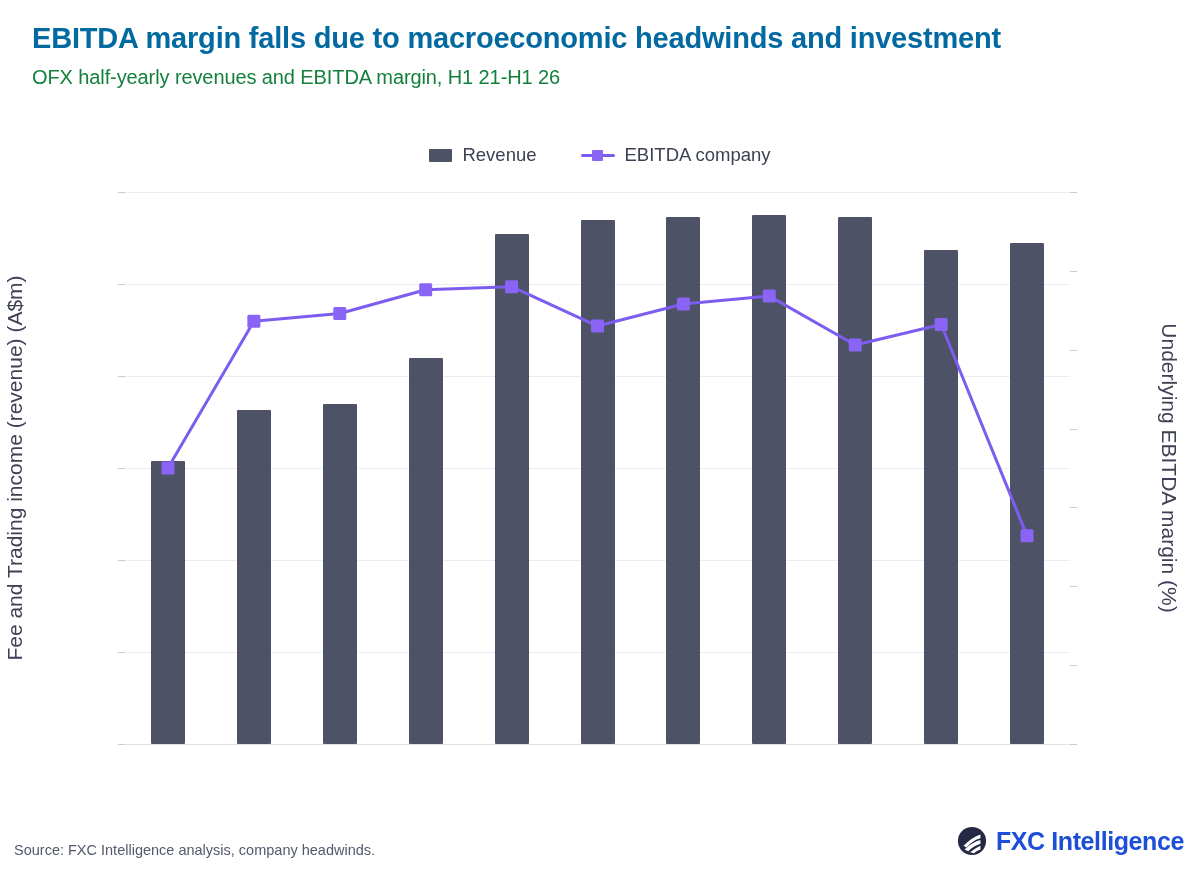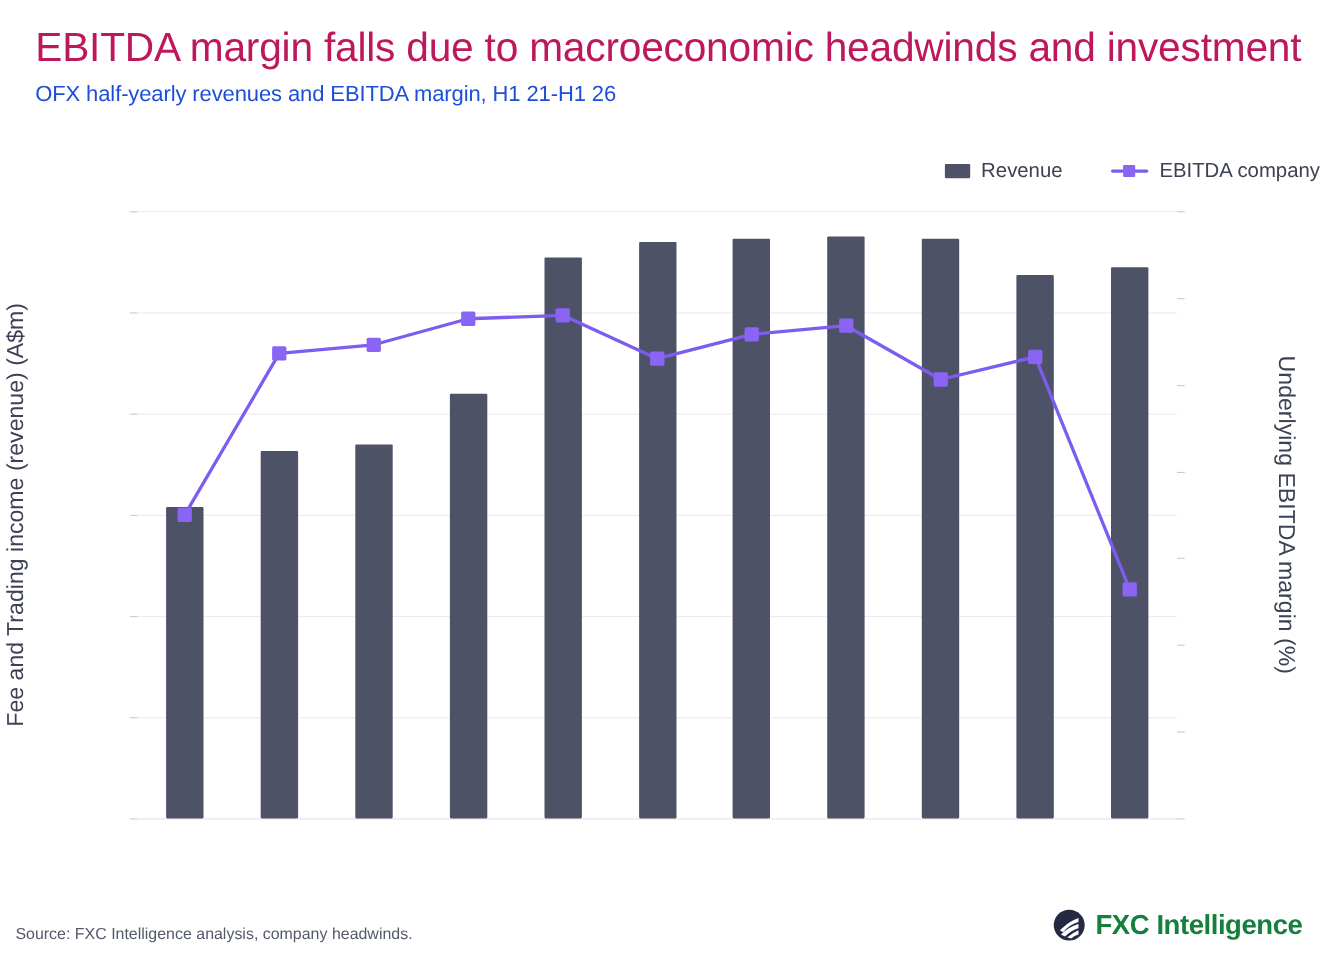"EBITDA margin falls due to" #chart-title { color: #be185d -> #0369a1; font-size: 37px -> 29px; font-weight: 400 -> 700 }
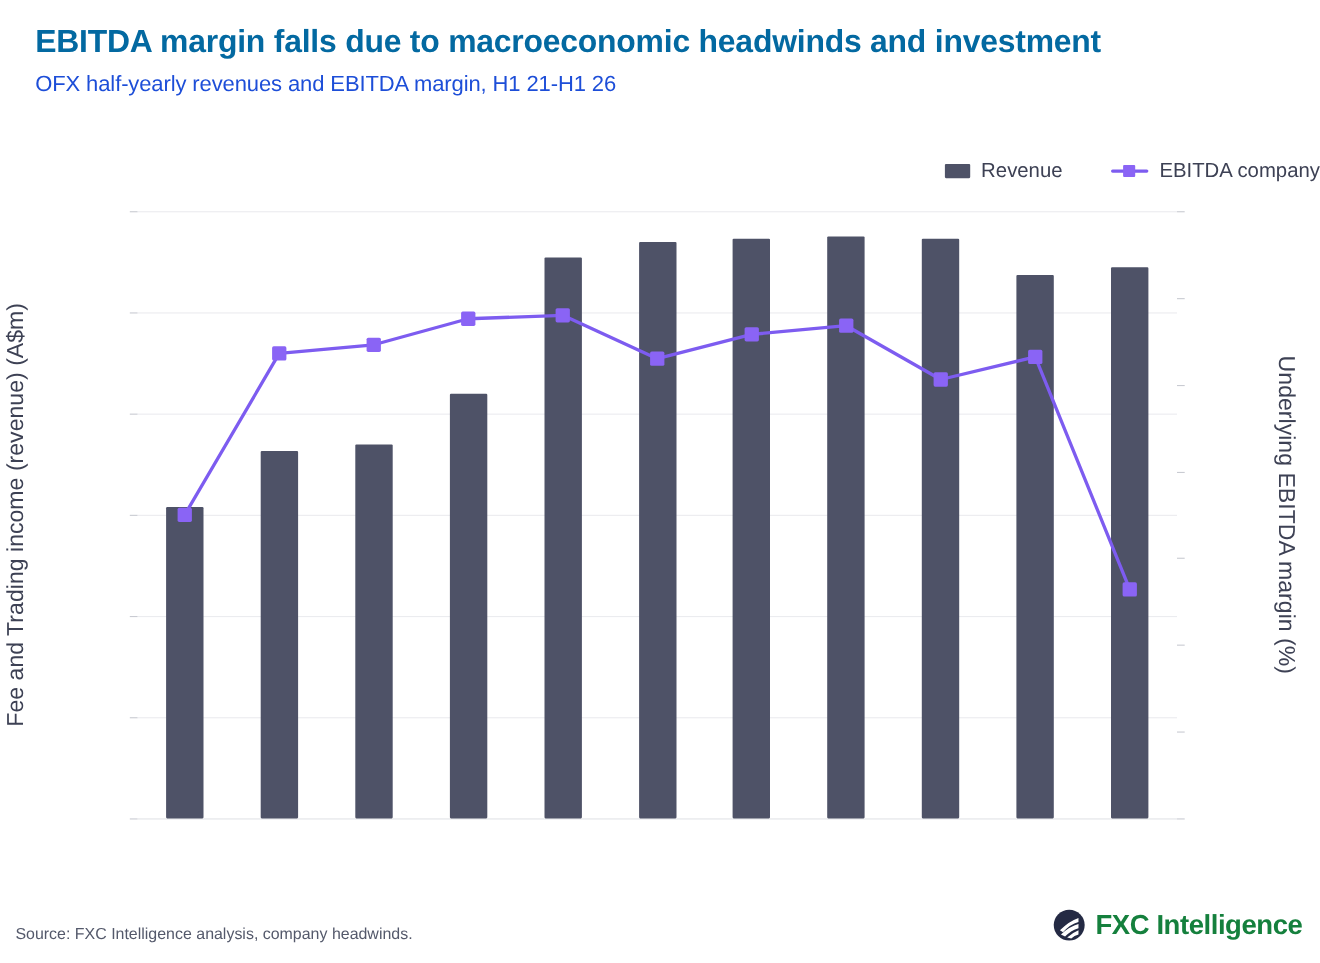"OFX half-yearly revenues and EBITDA" #chart-subtitle { color: #1d4ed8 -> #15803d }
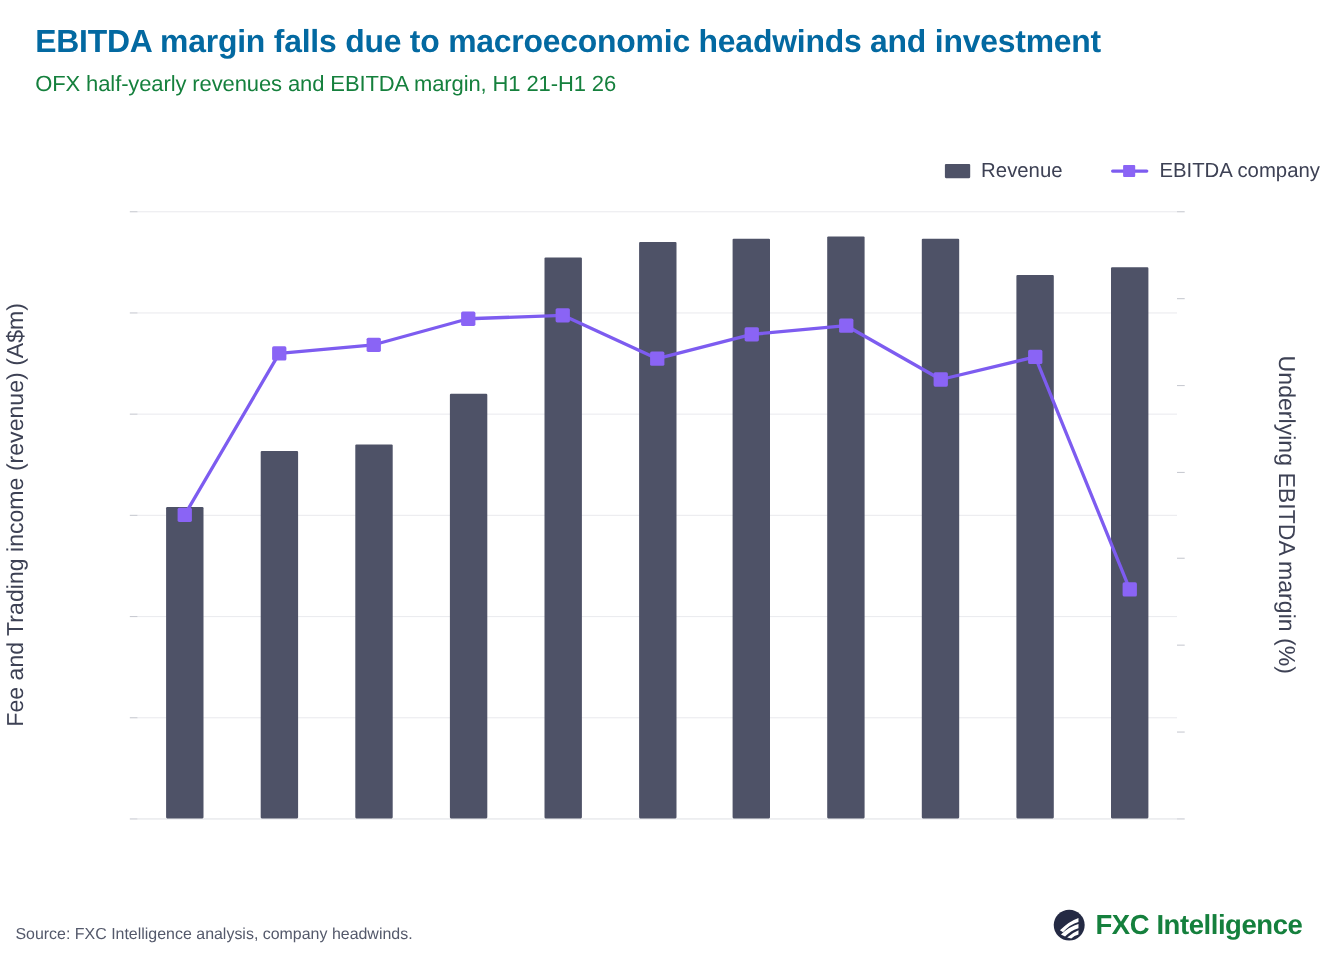"Revenue" #legend { justify-content: flex-end -> center }
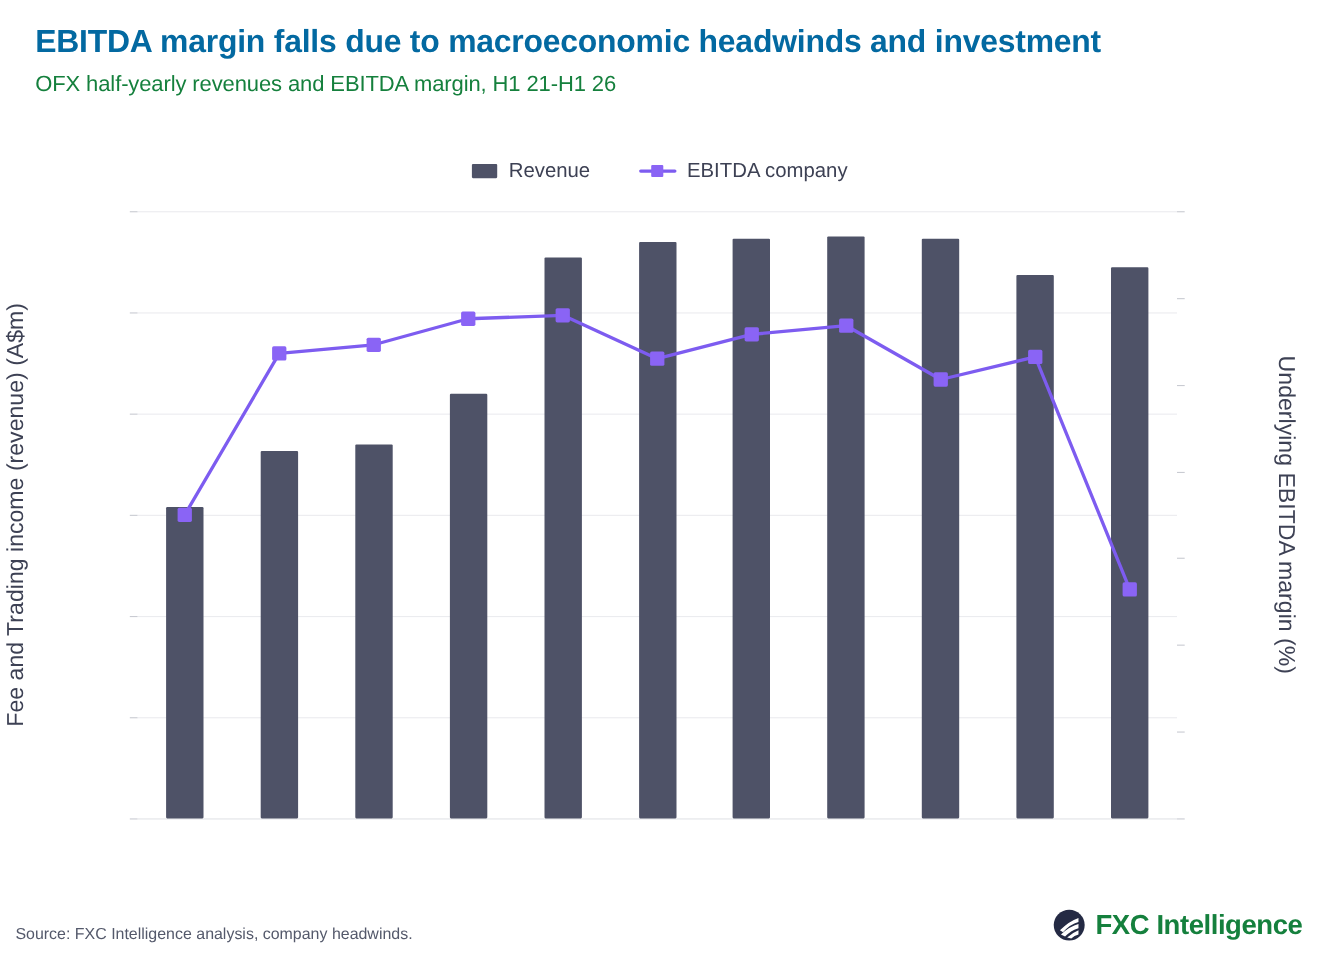"FXC Intelligence" #footer-logo .brand-text { color: #15803d -> #1d4ed8 }
